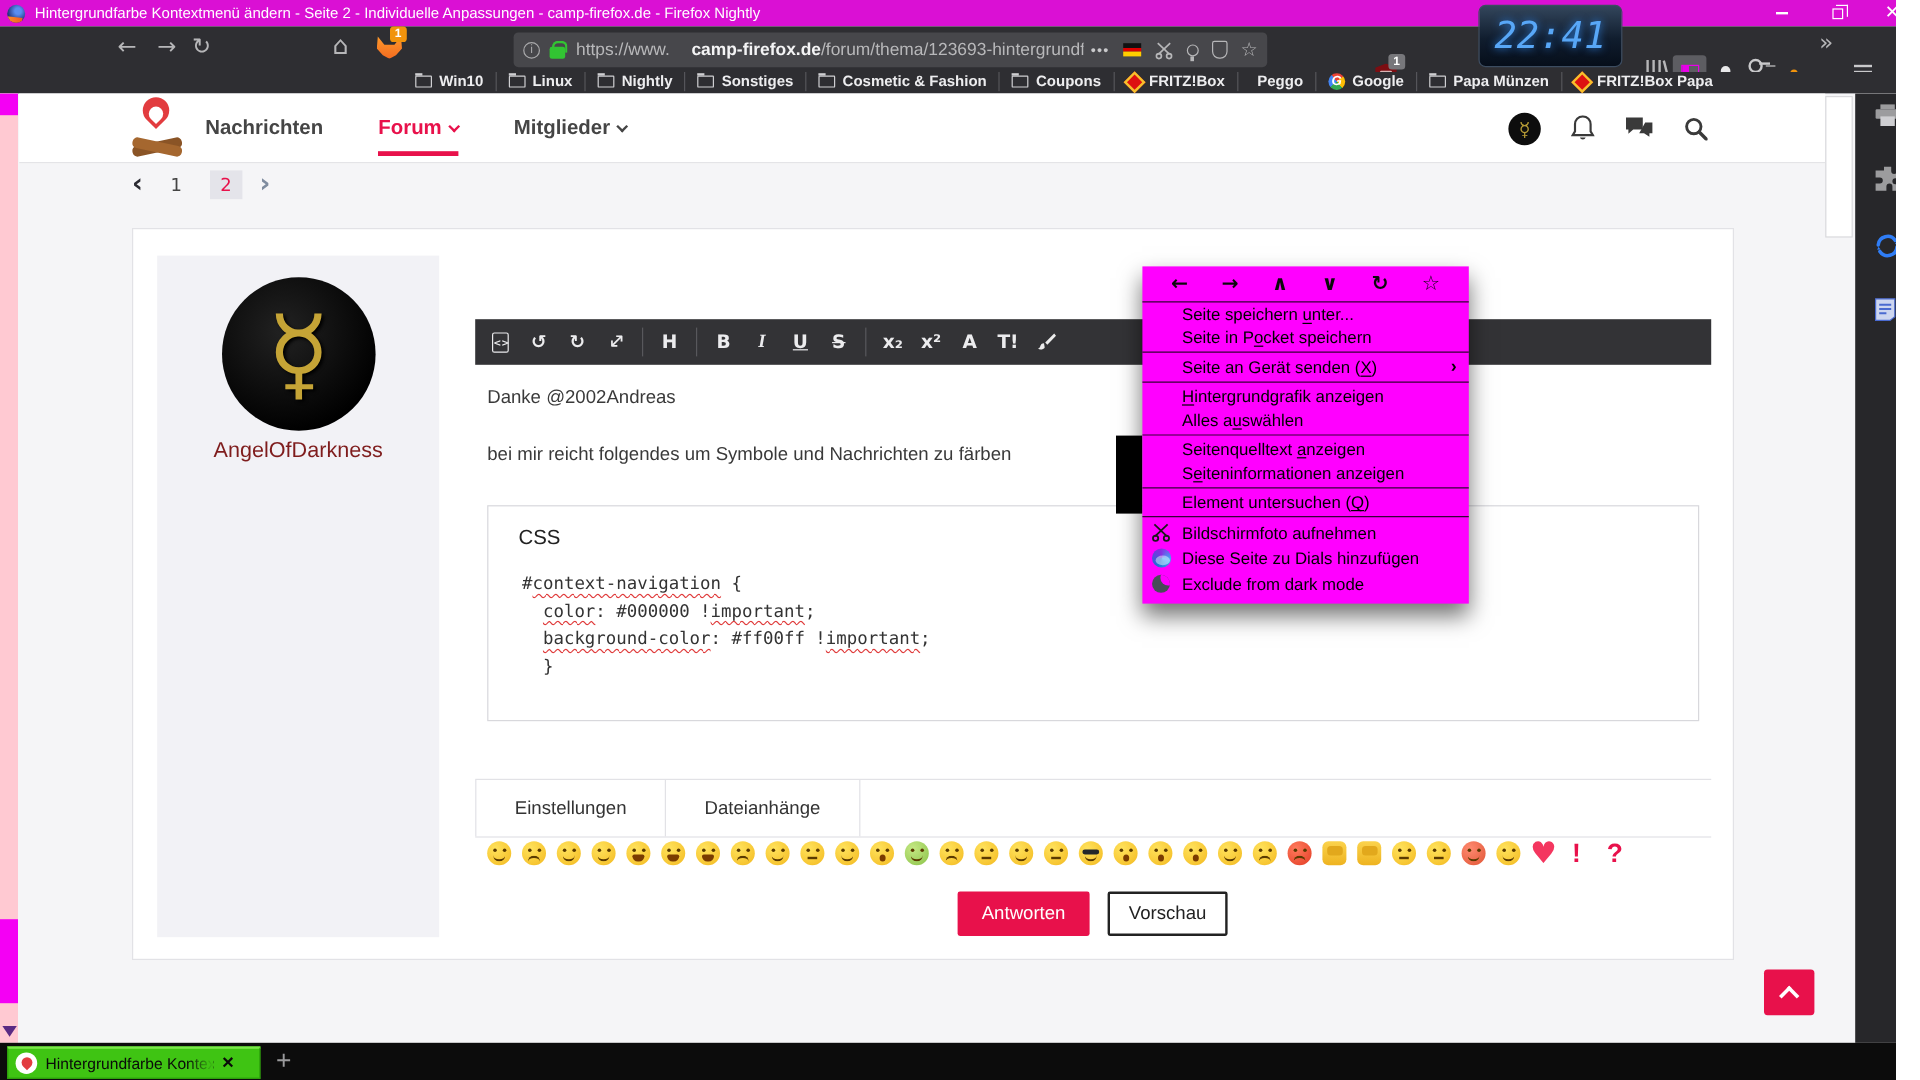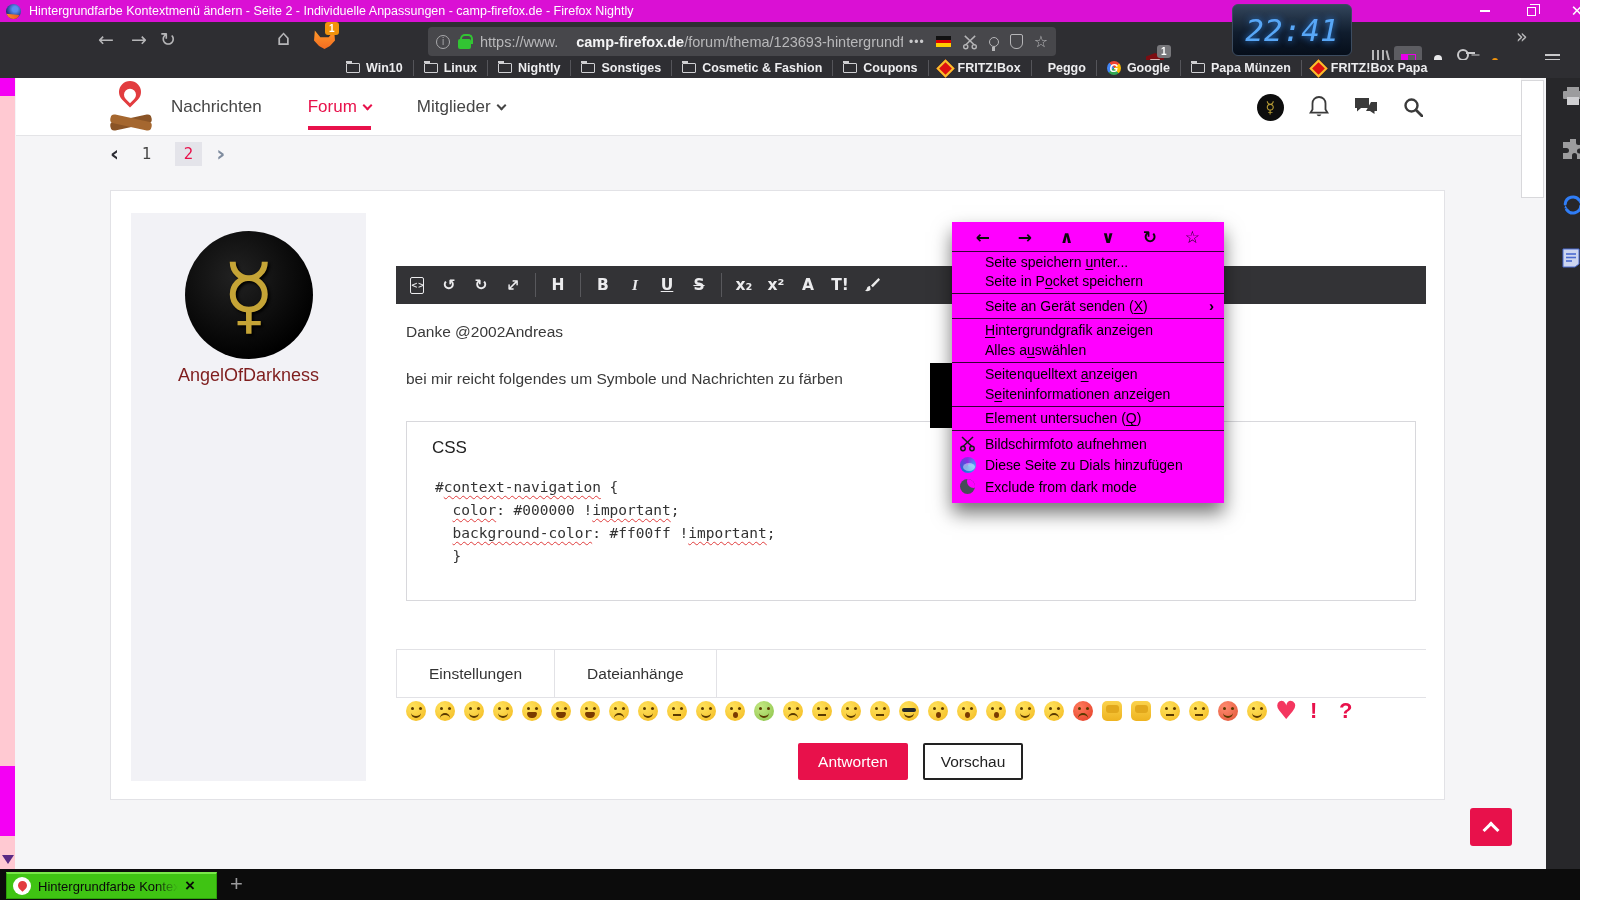"Nachrichten" .nav-item { font-weight: none -> bold }
